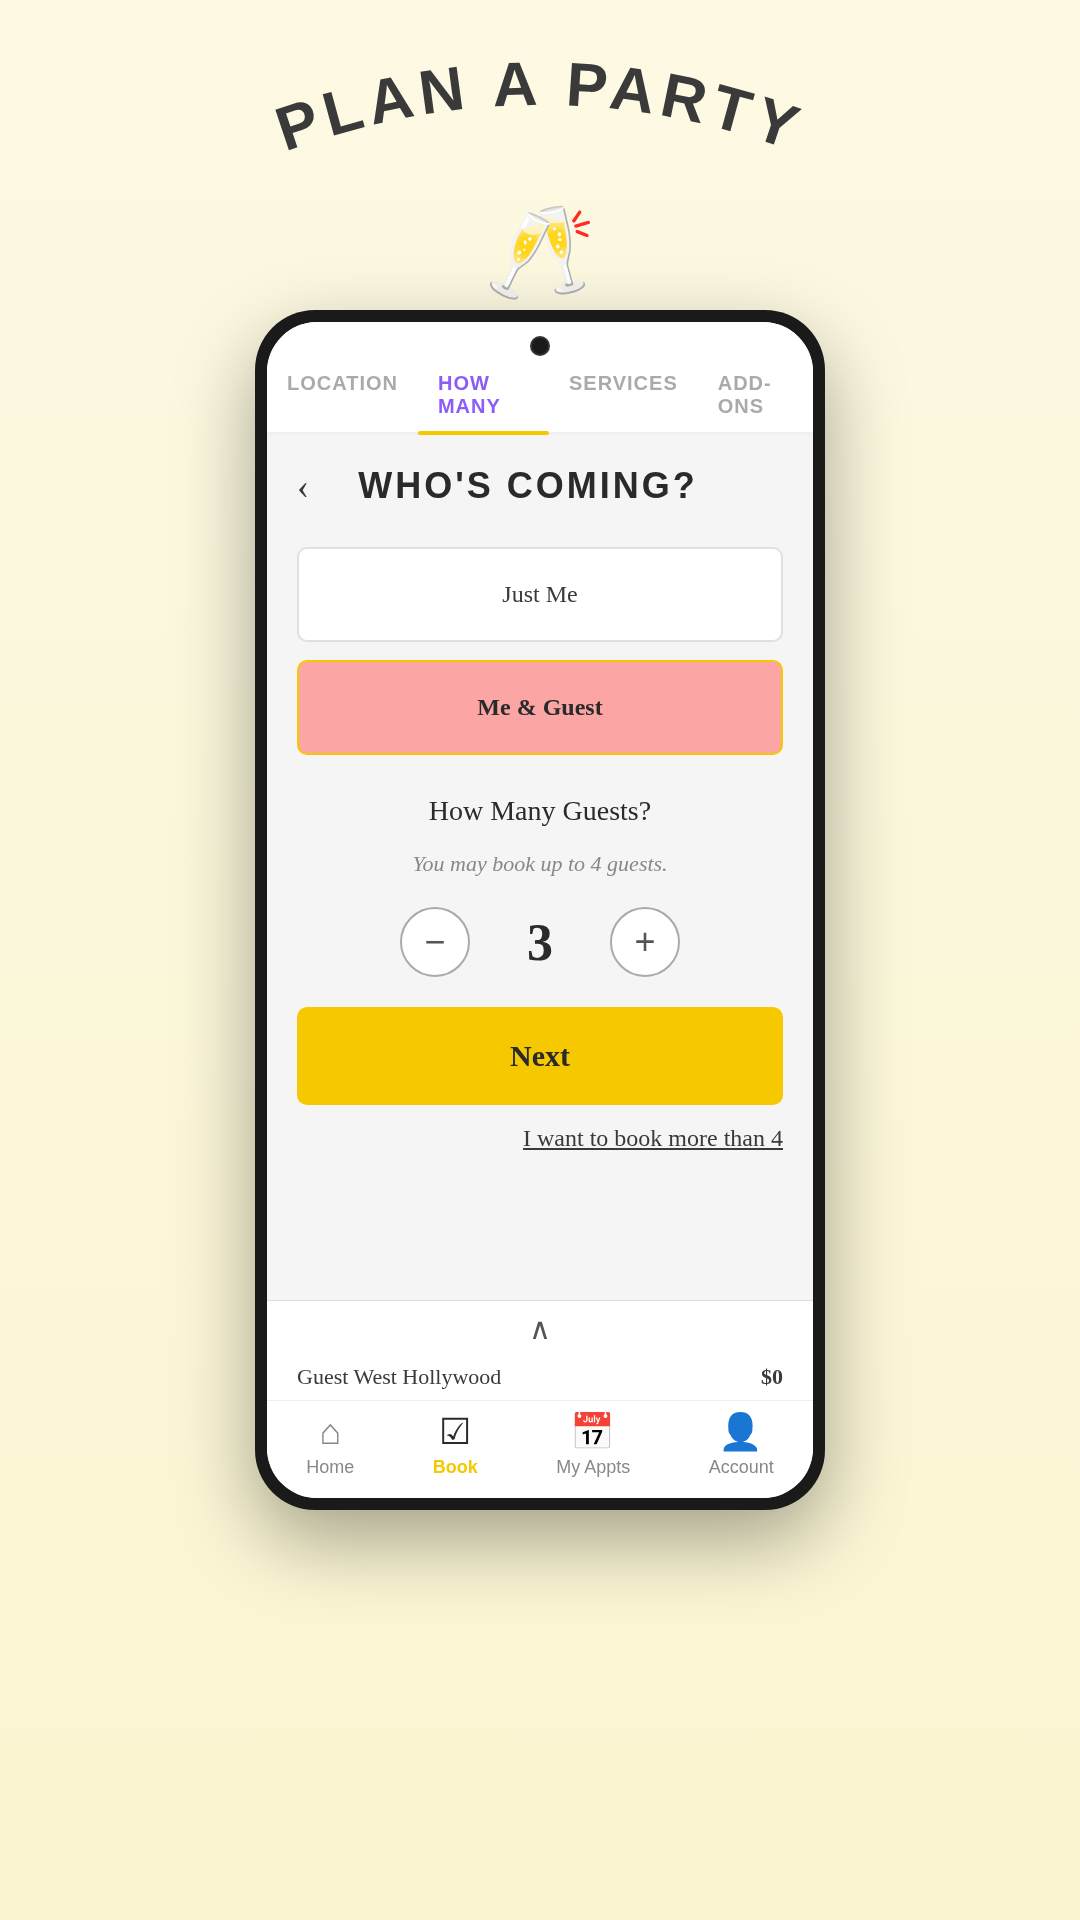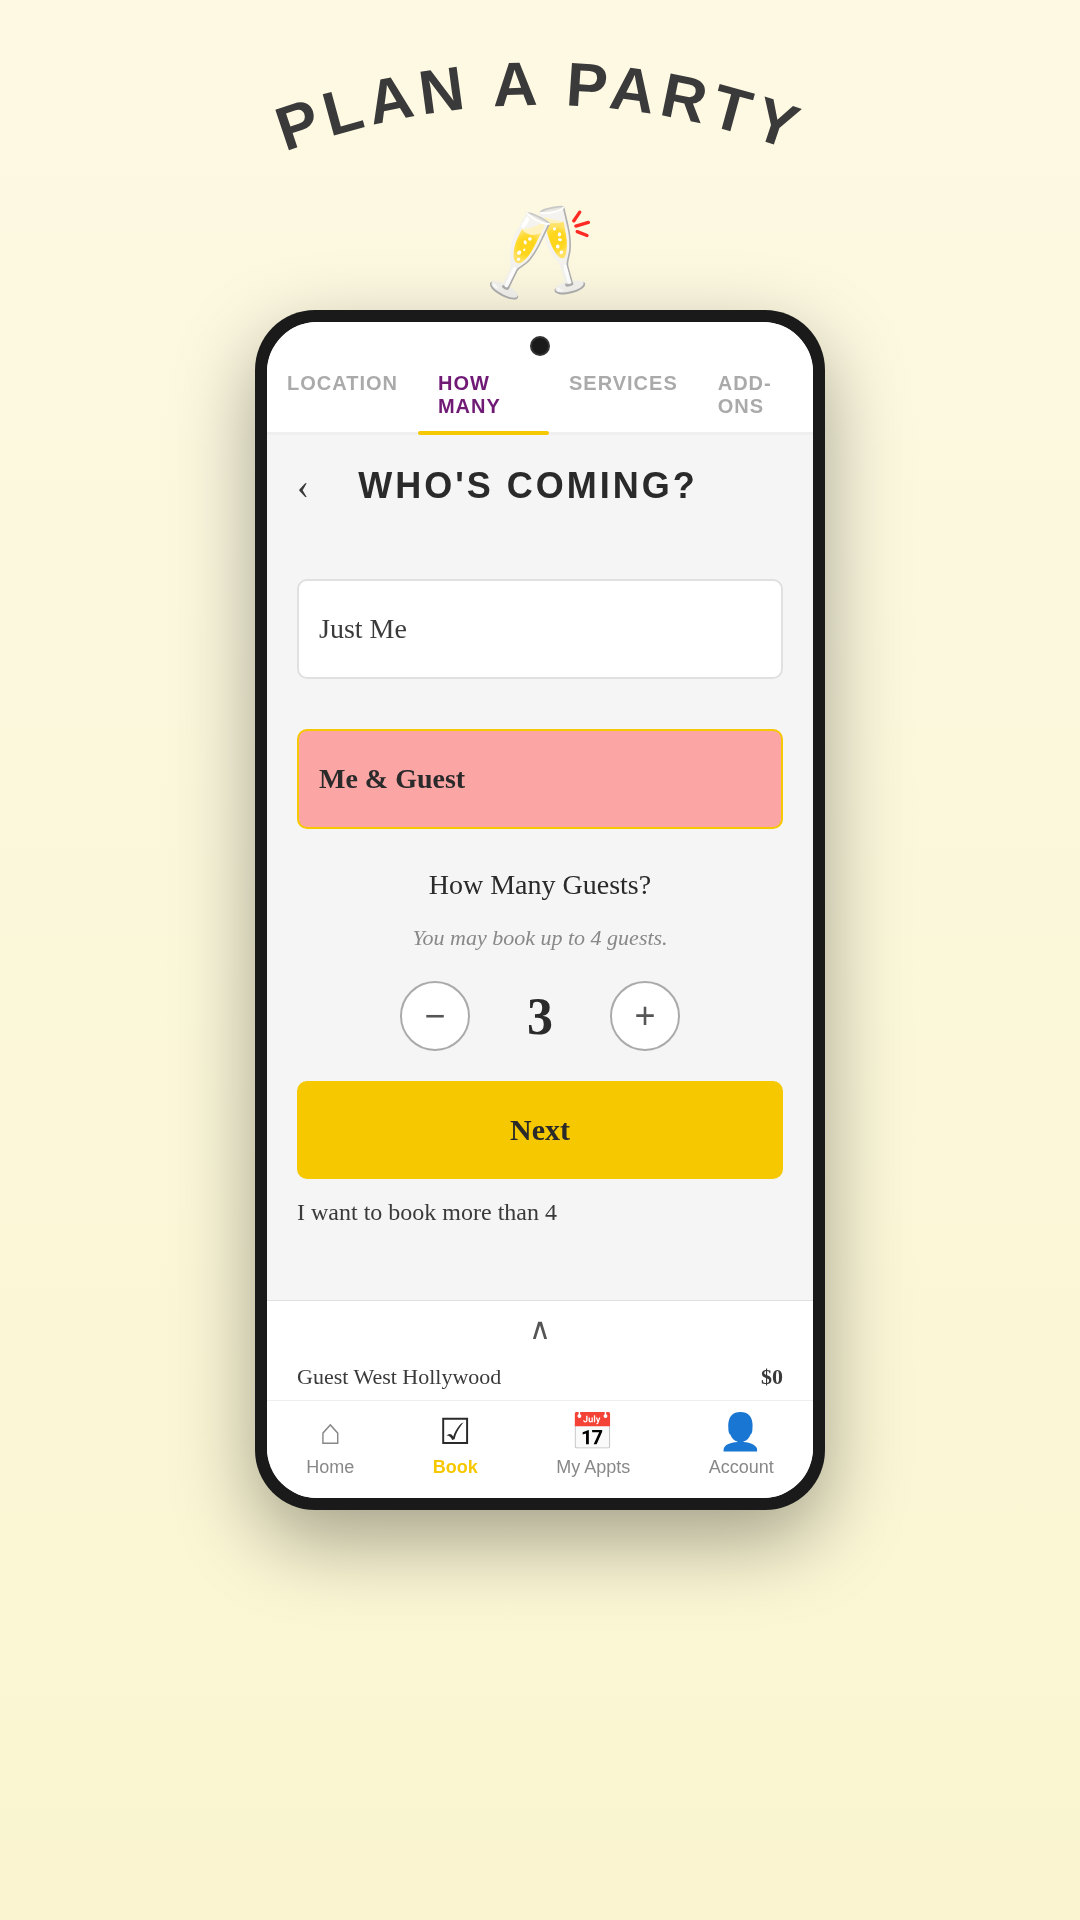"HOW MANY" .tab-item.active { color: #701a75 -> #8b5cf6 }
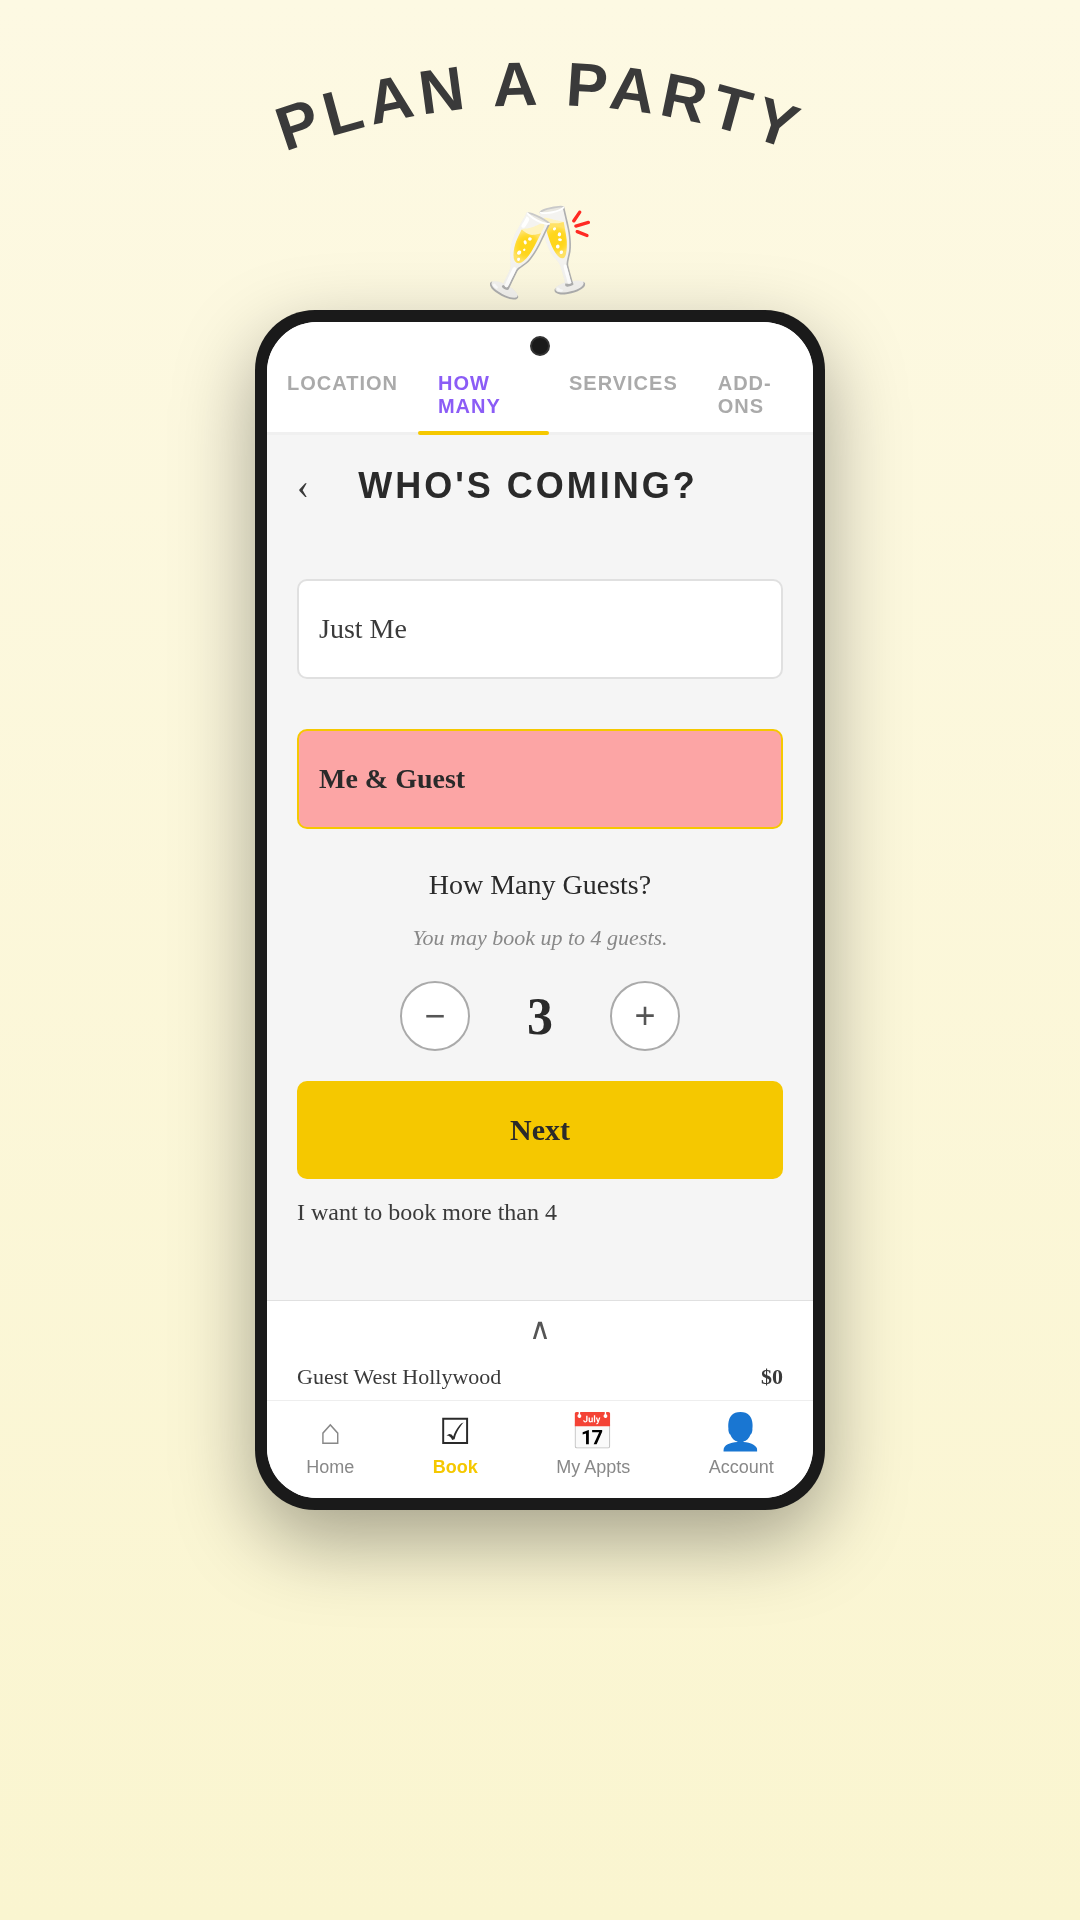"Just Me" .option-btn { font-size: 28px -> 24px; margin-top: 32px -> none; text-align: left -> center }
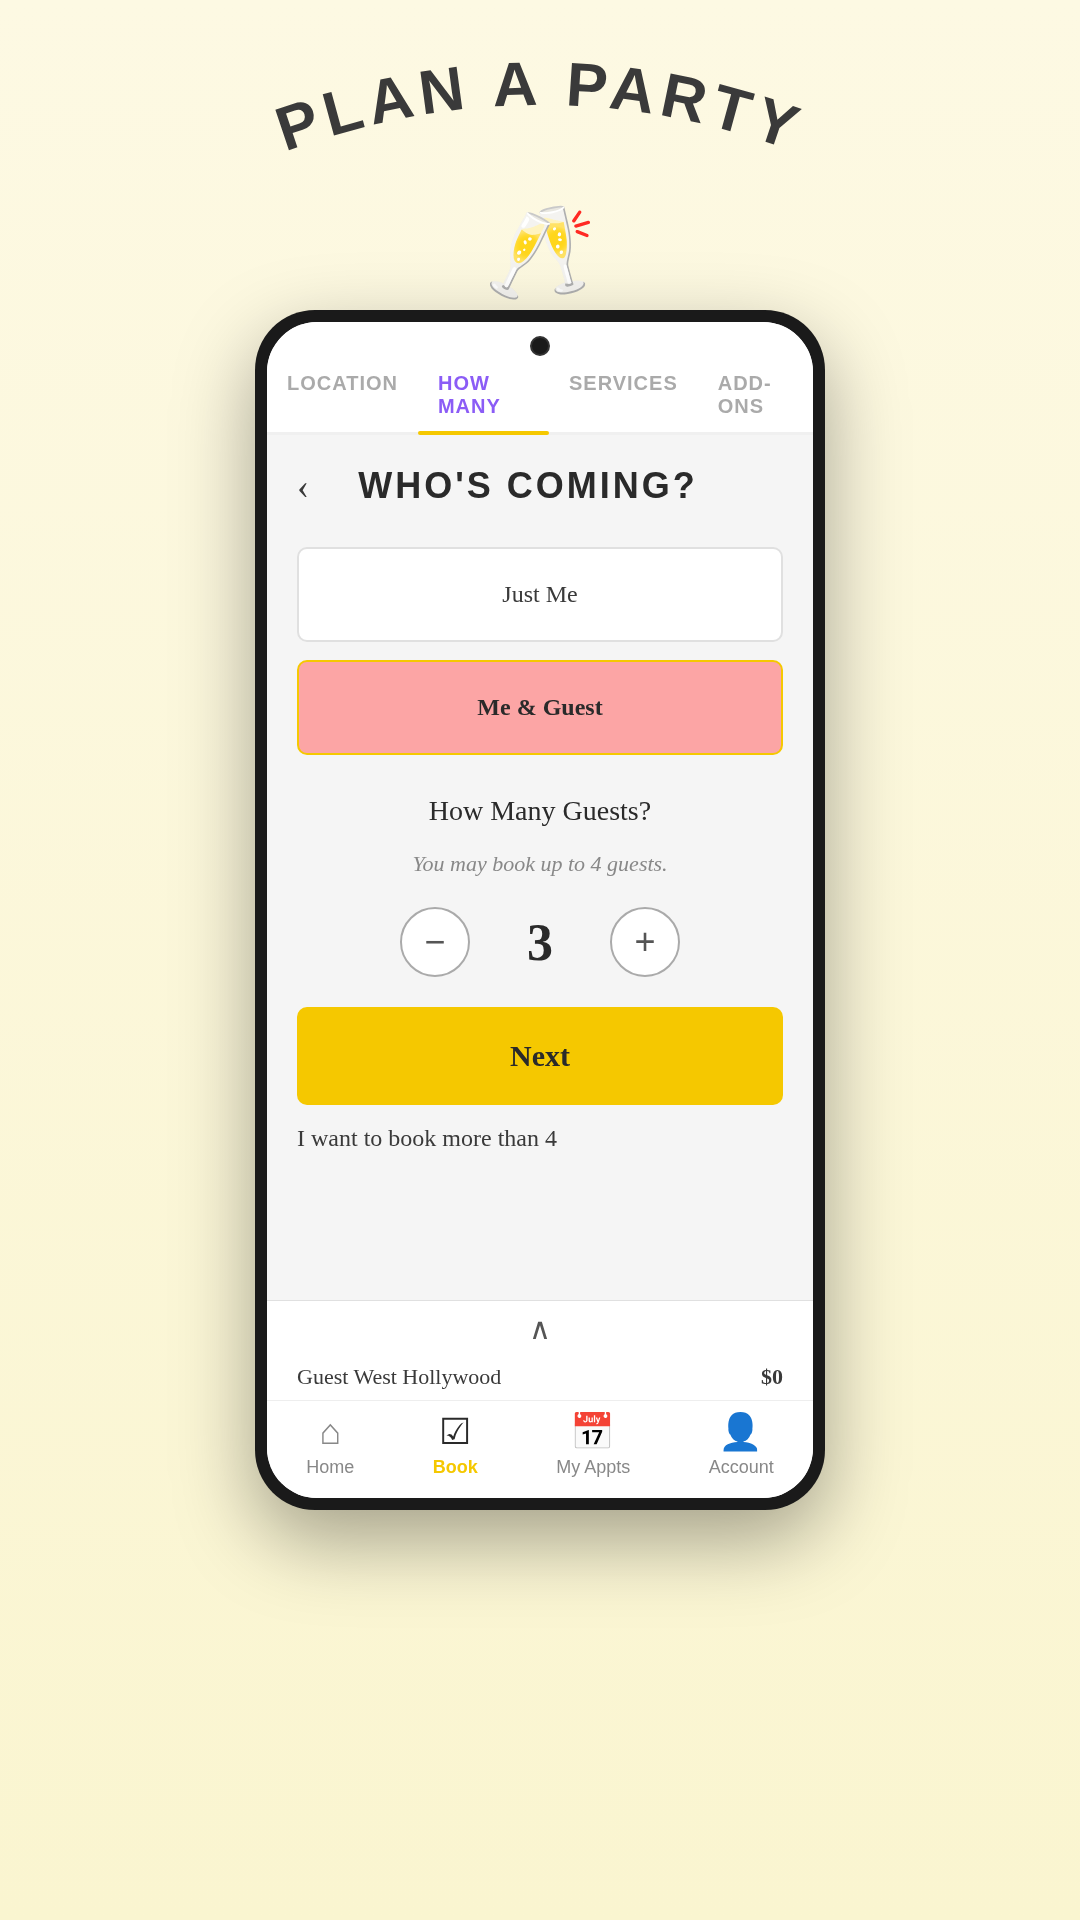"I want to book more" .more-link { text-align: left -> right; text-decoration: none -> underline }
